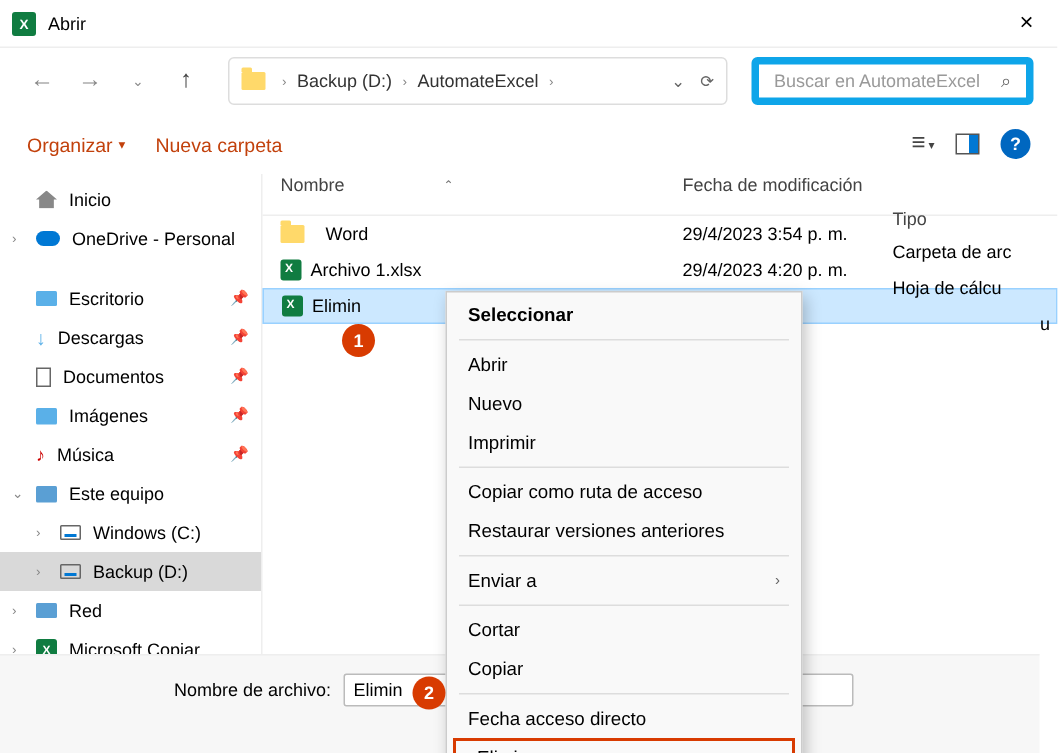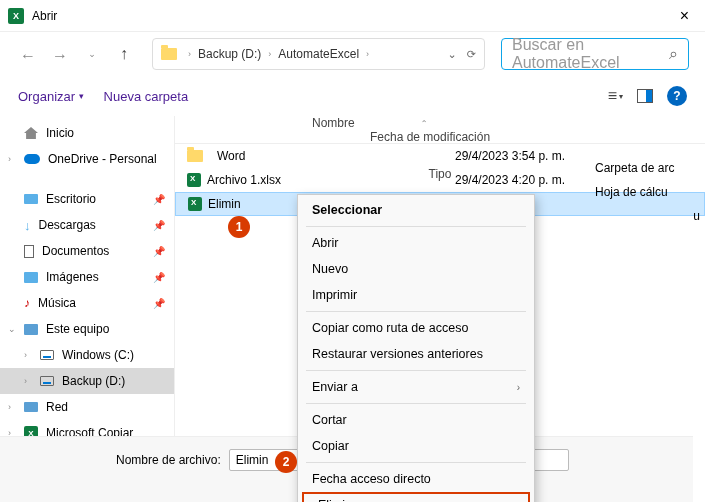"Buscar en AutomateExcel" .searchbox { border: 1px solid #0ea5e9 -> 5px solid #0ea5e9; font-size: 16px -> 12px }
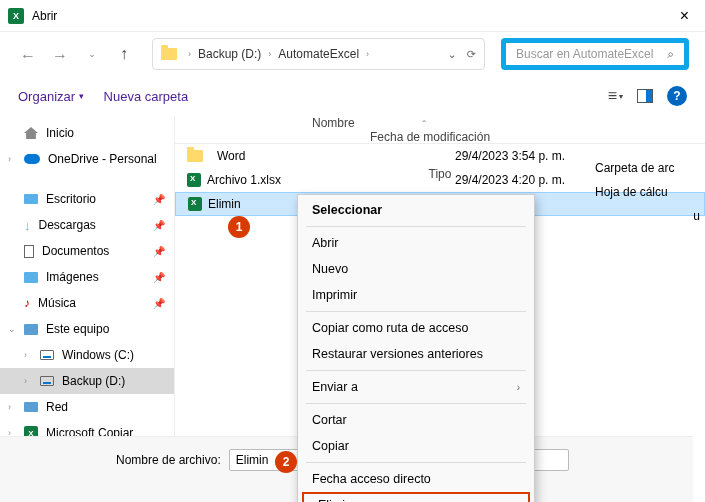"Organizar" .tool-link { color: #4c1d95 -> #c2410c }
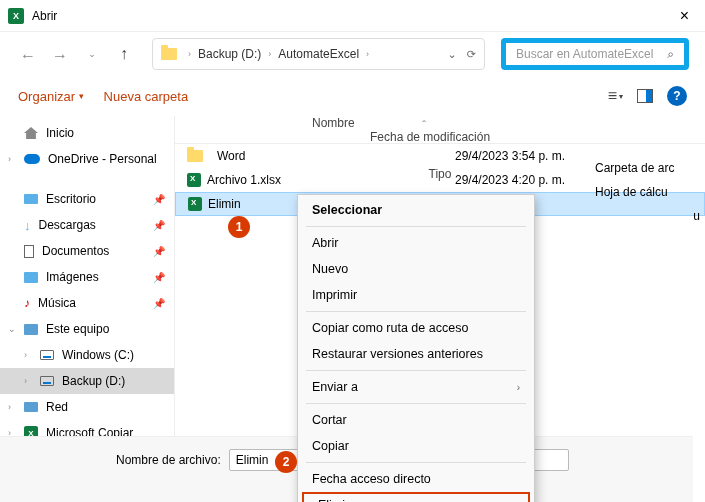"Nombre" .listhead { align-items: center -> flex-start; flex-direction: column -> none }
